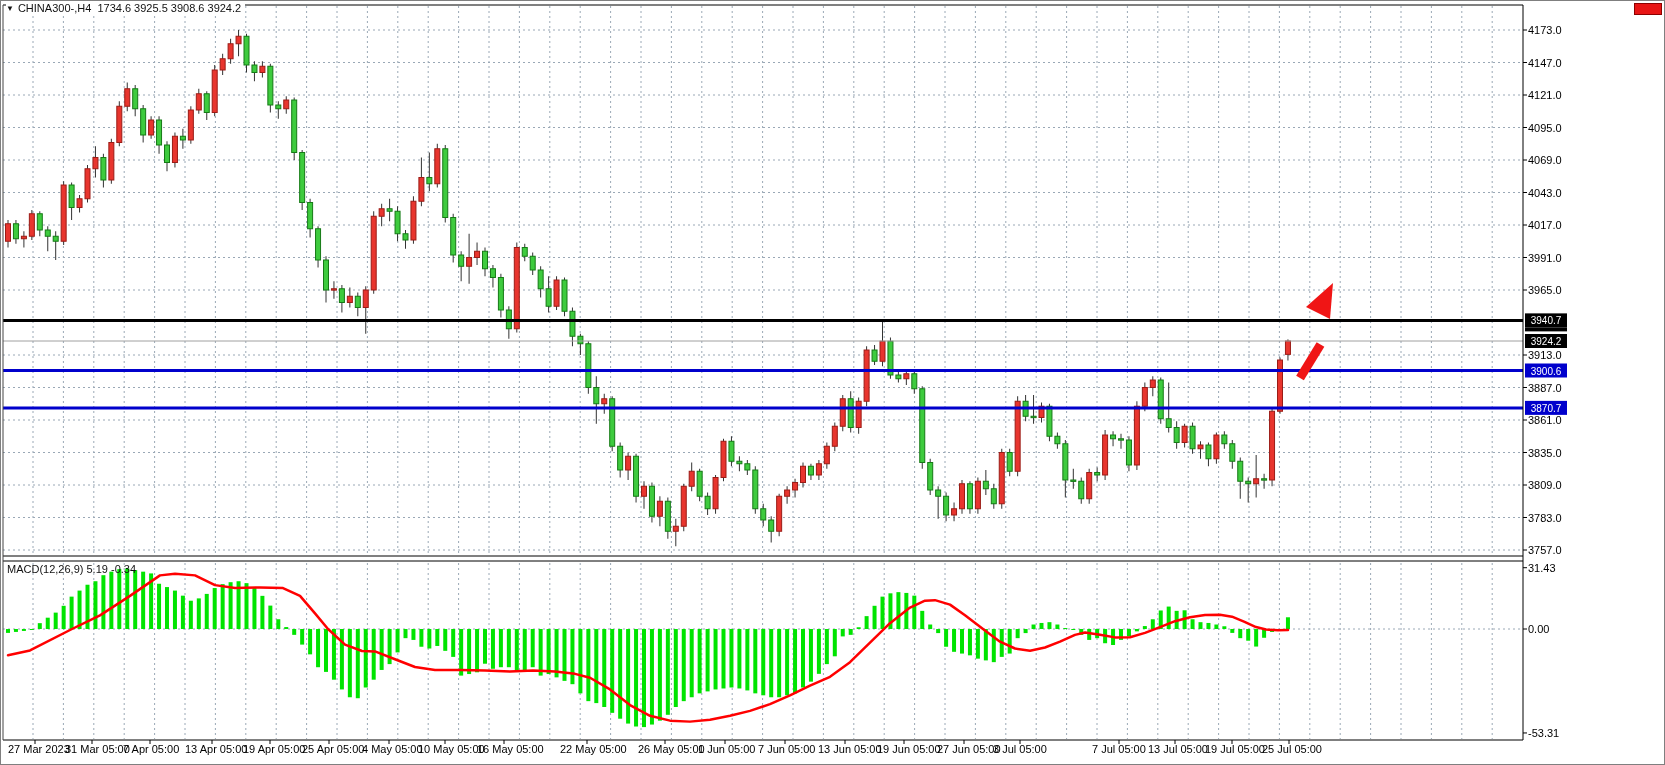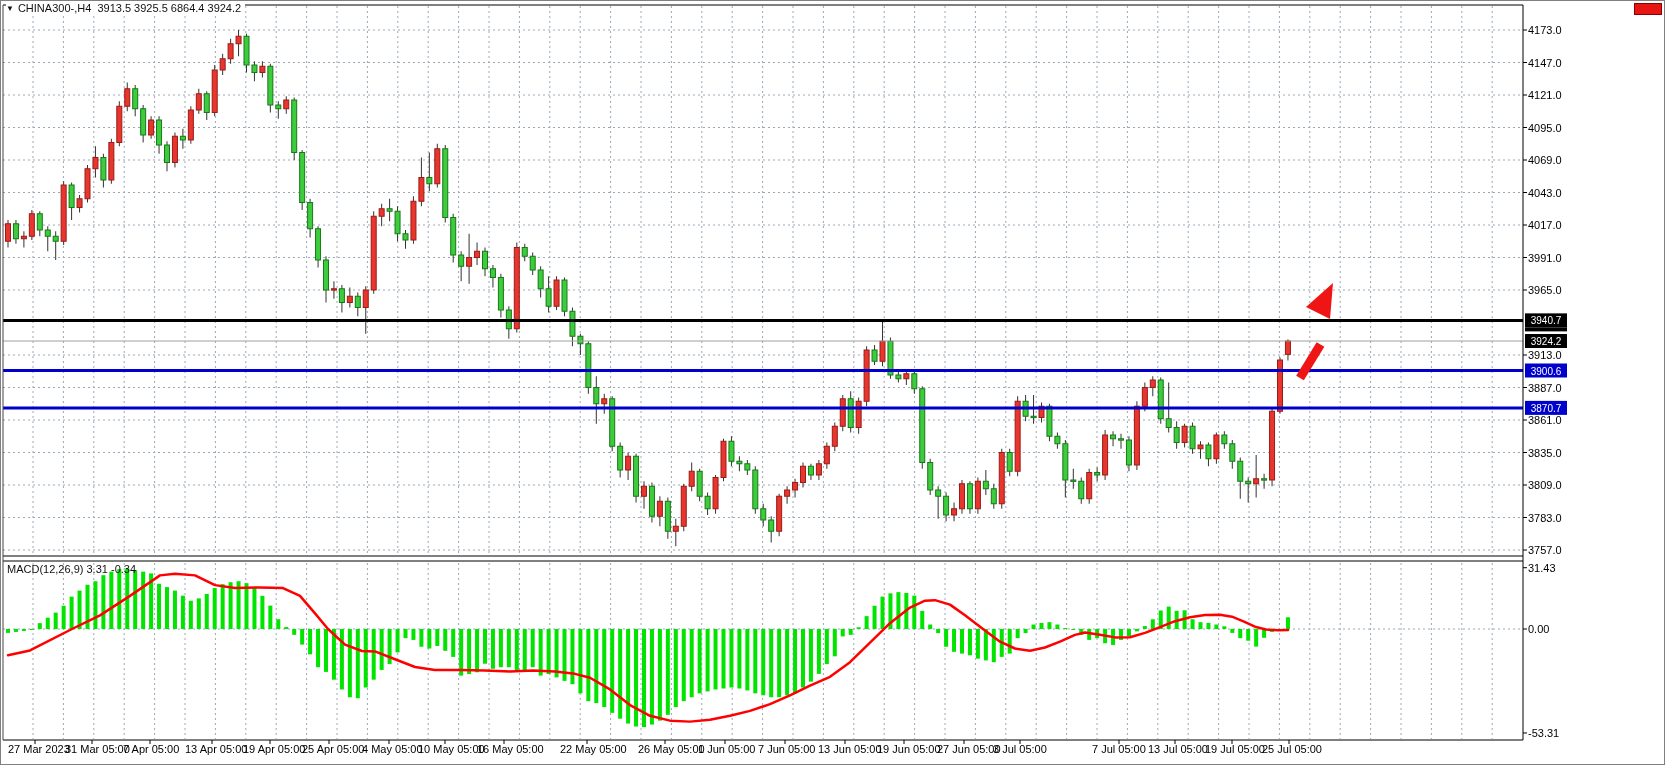"3913.5 3925.5 6864.4 3924.2" span { text: 3913.5 3925.5 6864.4 -> 1734.6 3925.5 3908.6 }
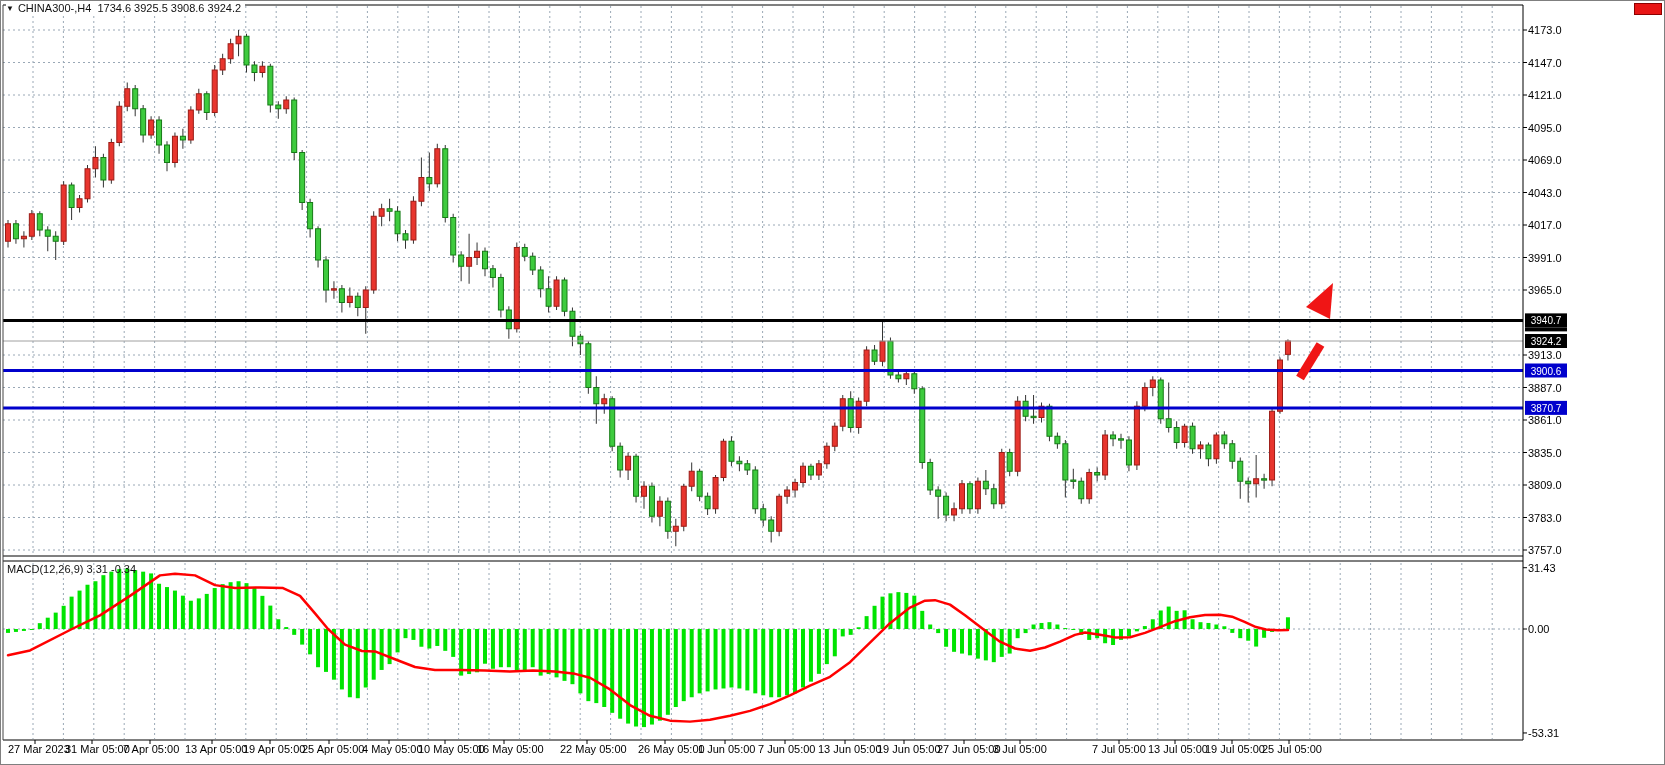"3.31" span { text: 3.31 -> 5.19 }
